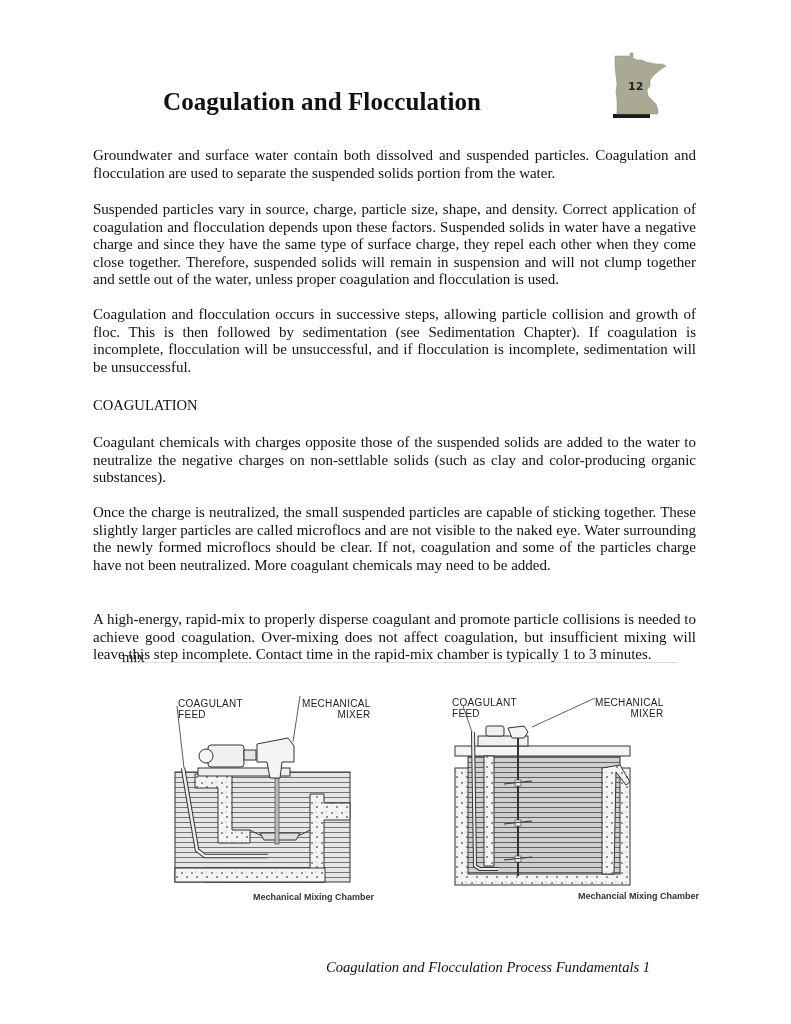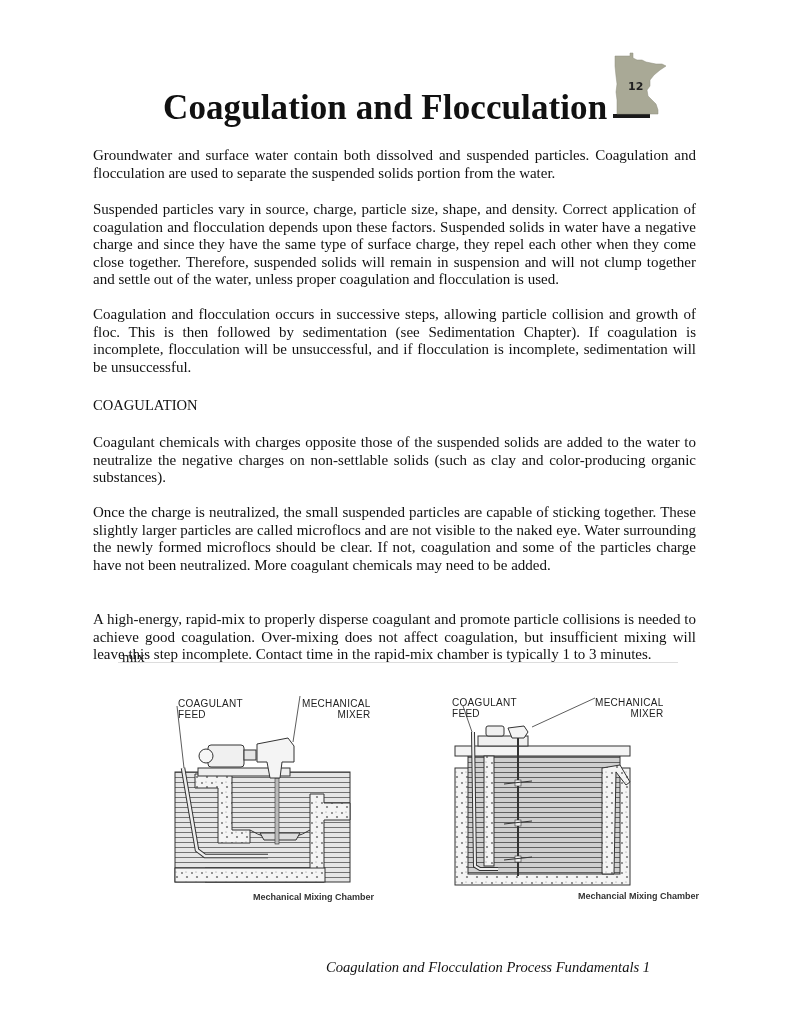"Coagulation and Flocculation" .title { font-size: 35px -> 25px }
